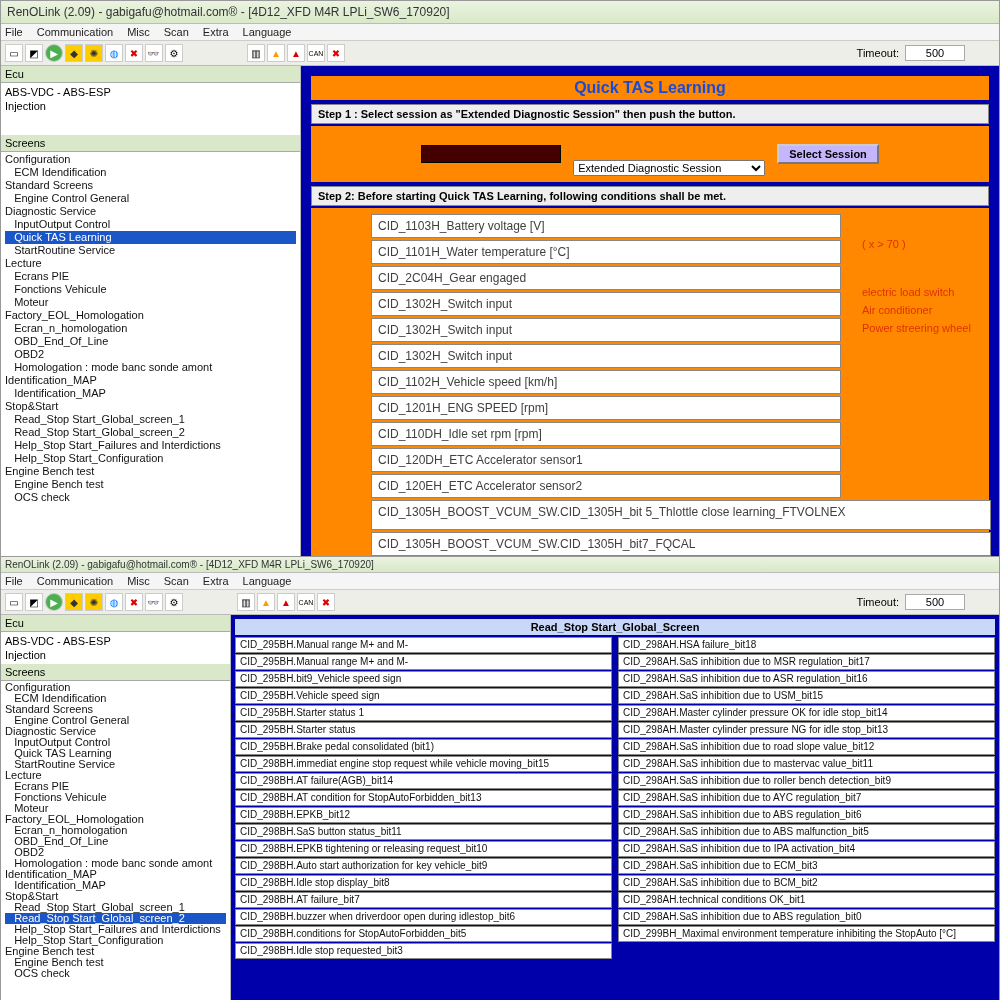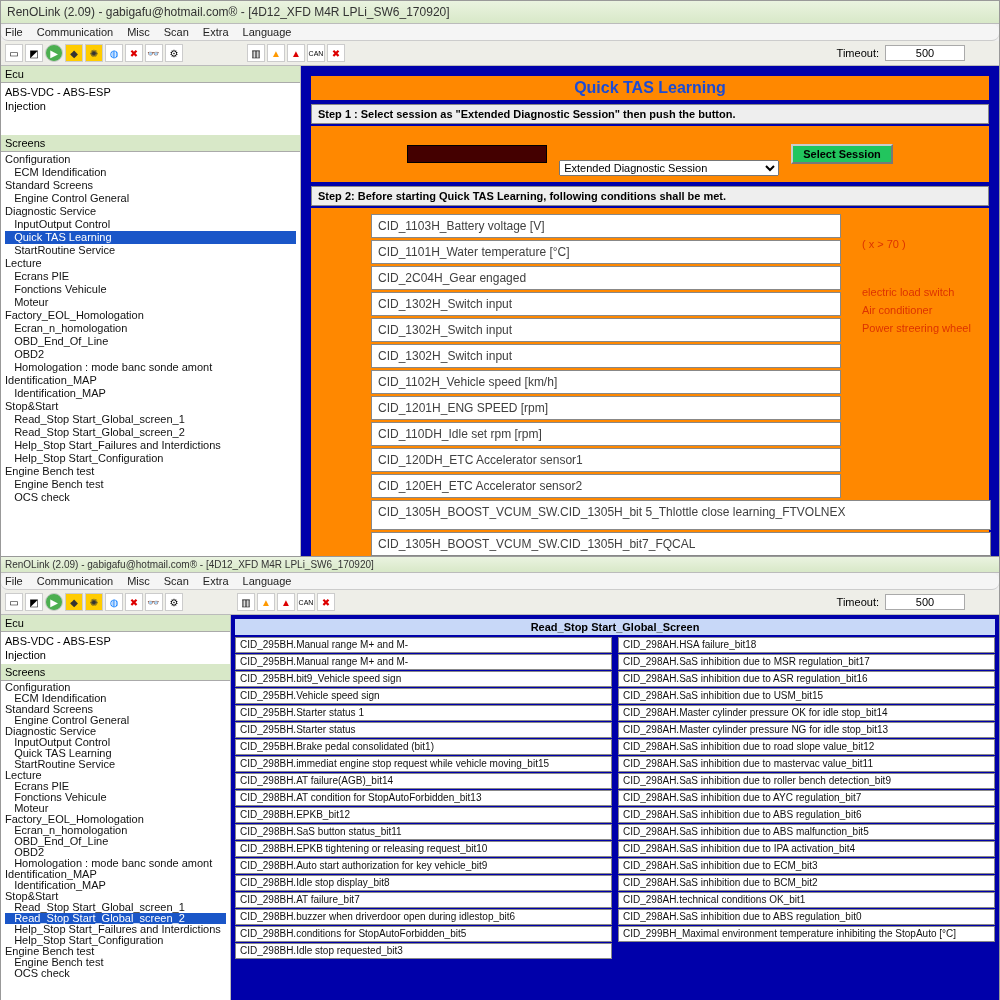"File" .menubar { border-radius: 7px -> none }
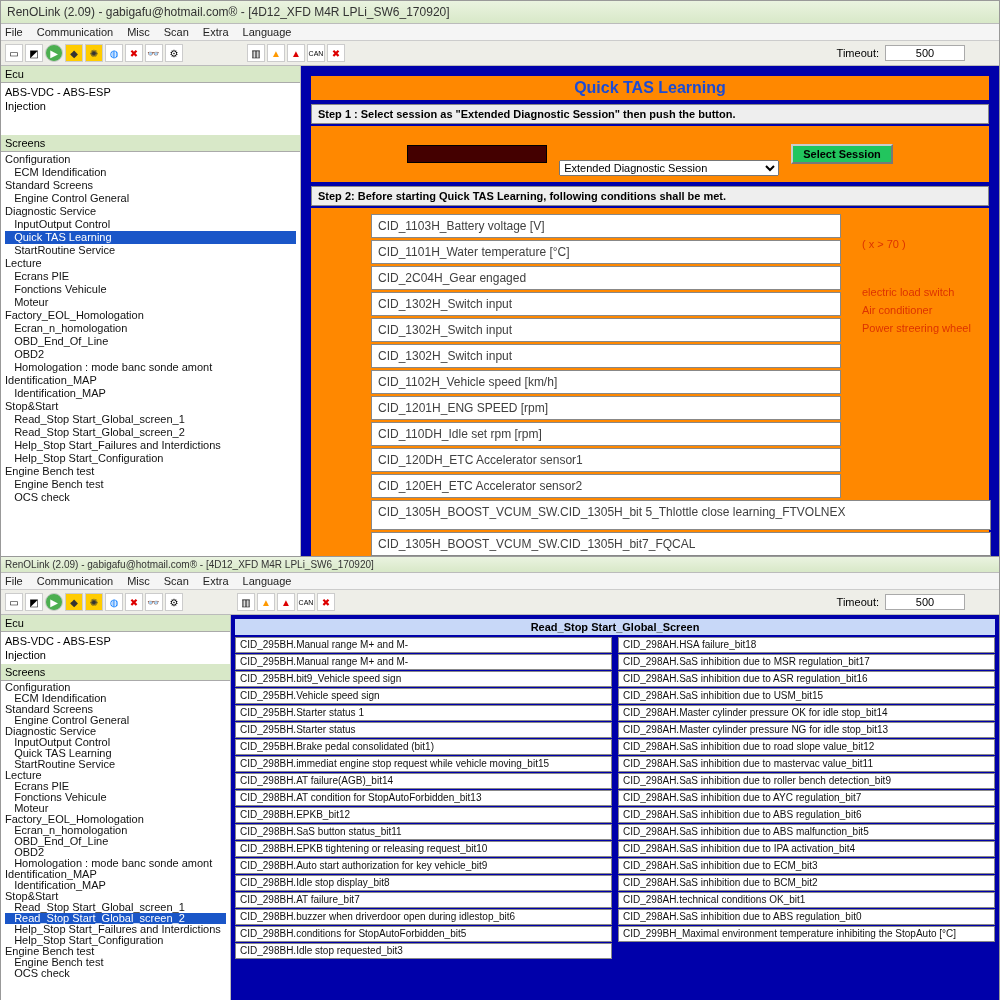"500" .timeout input { width: 80px -> 60px }
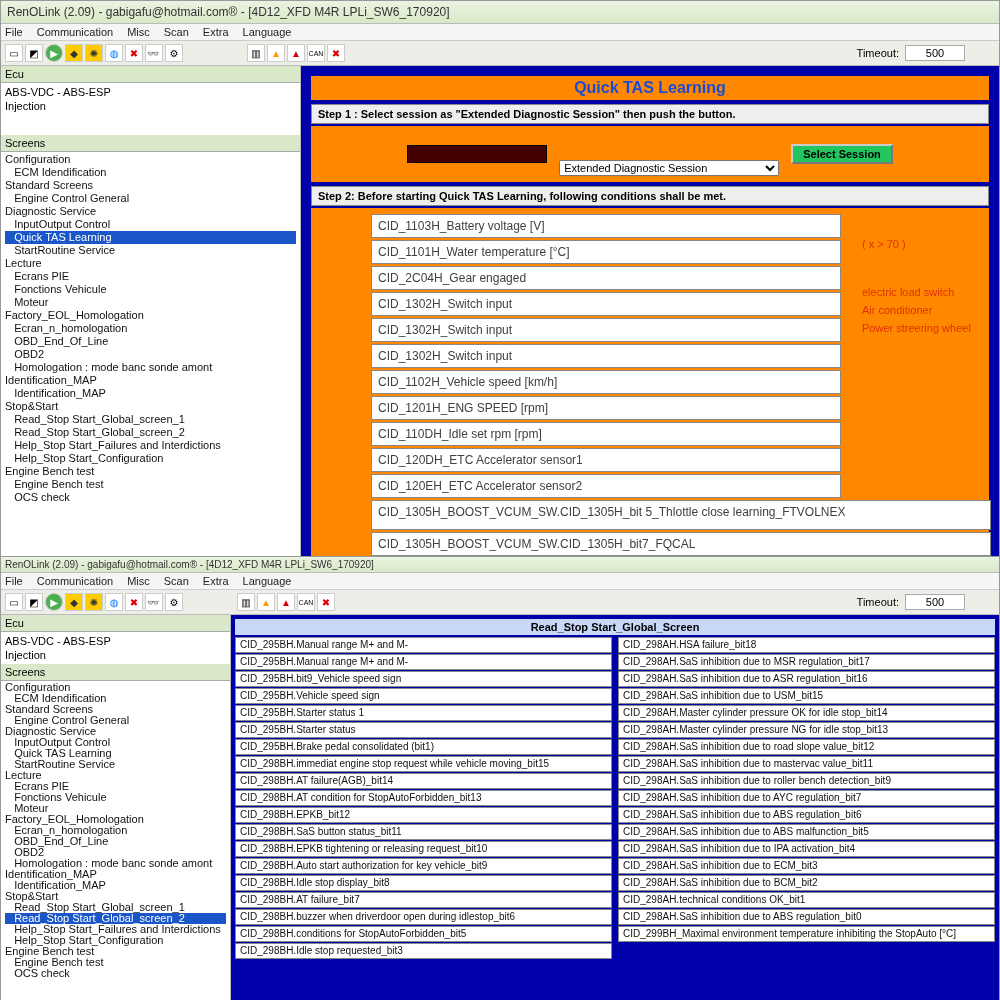"Select Session" button.sys { background: #22c55e -> #c4b5fd }
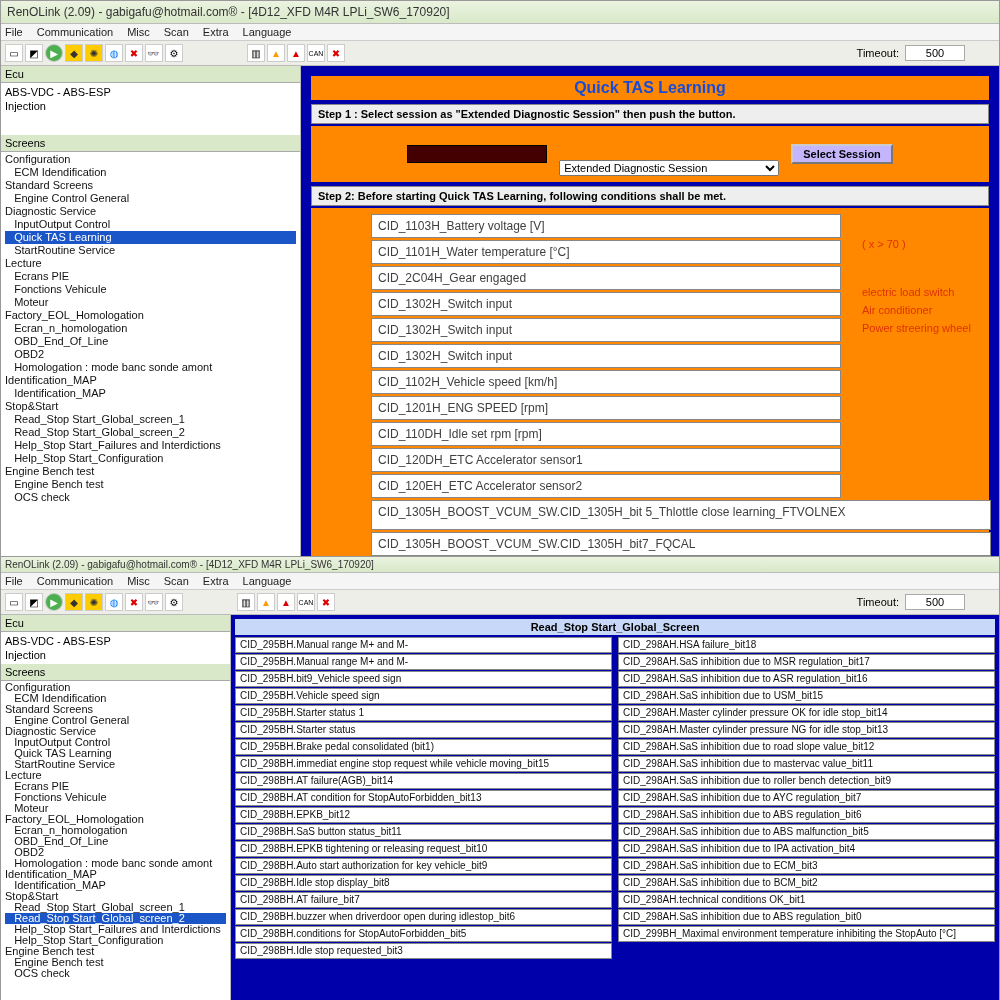"Extended Diagnostic Session" select.w { width: 220px -> 192px }
